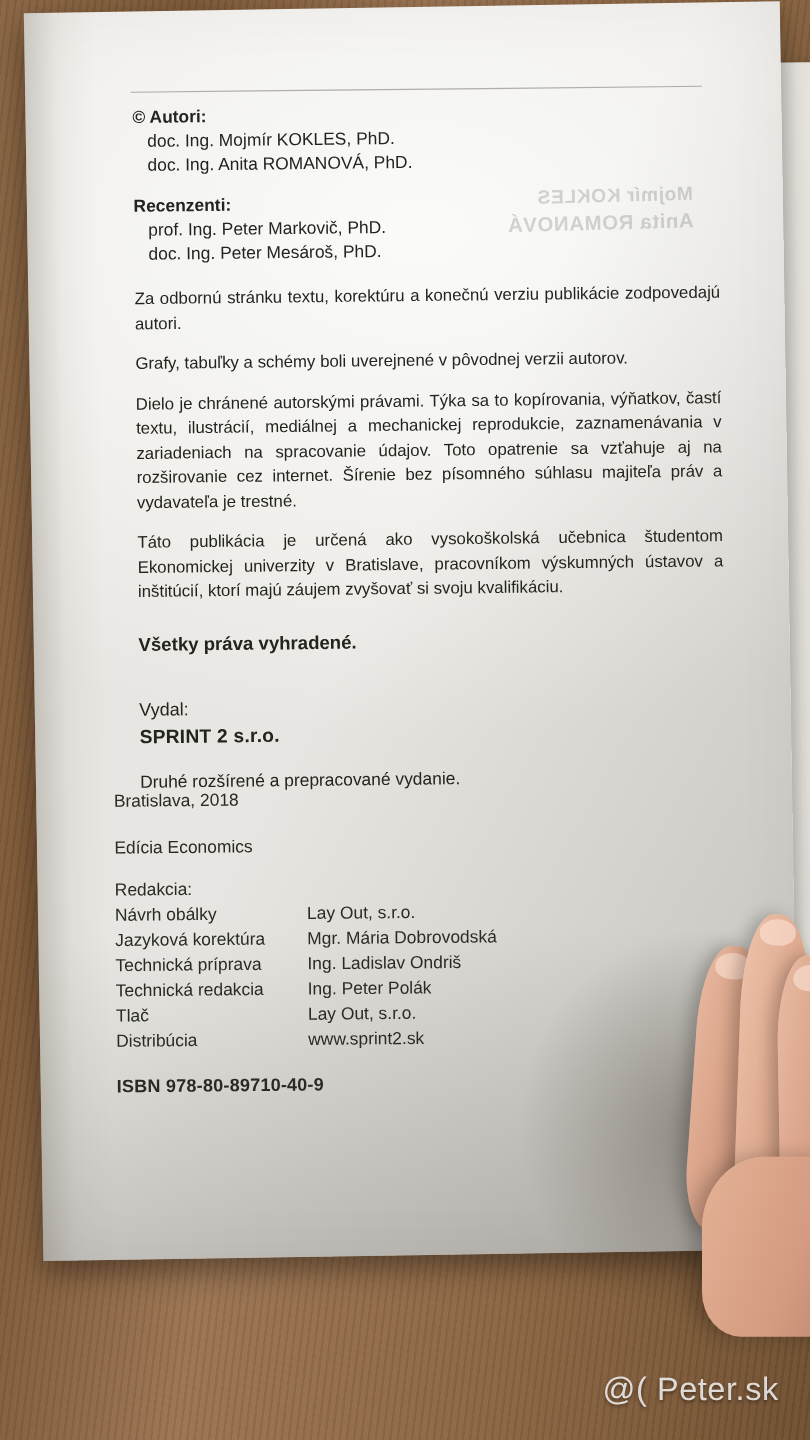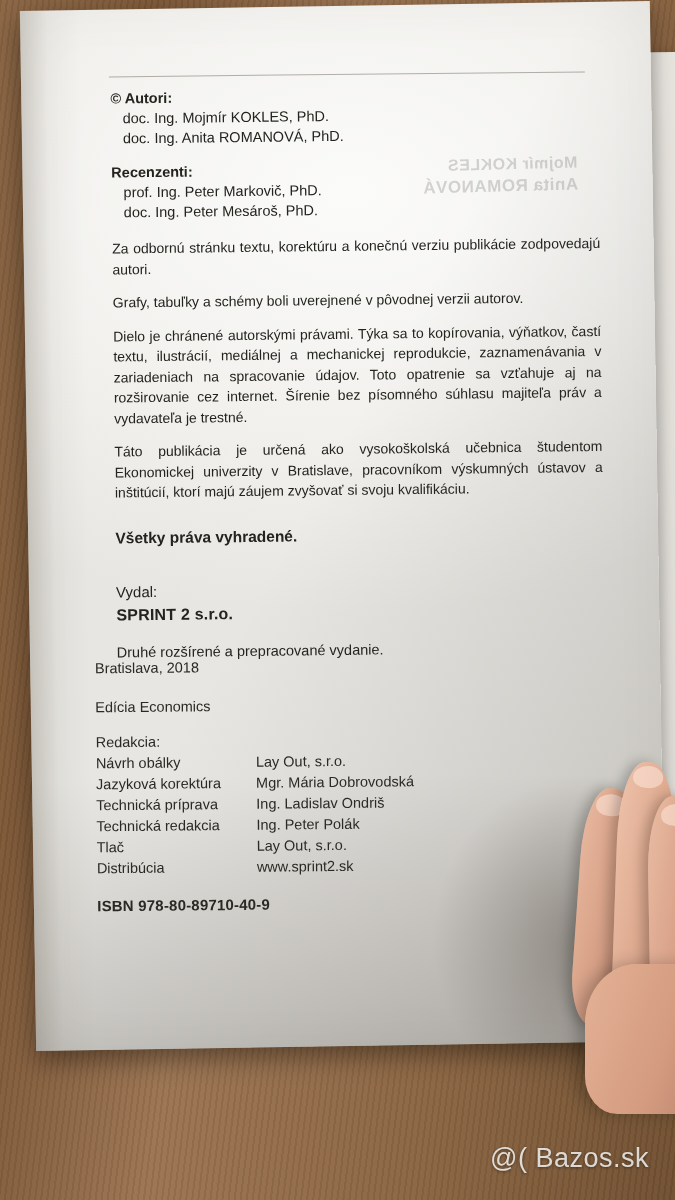"@( Bazos.sk" div.watermark { text: Bazos.sk -> Peter.sk }
